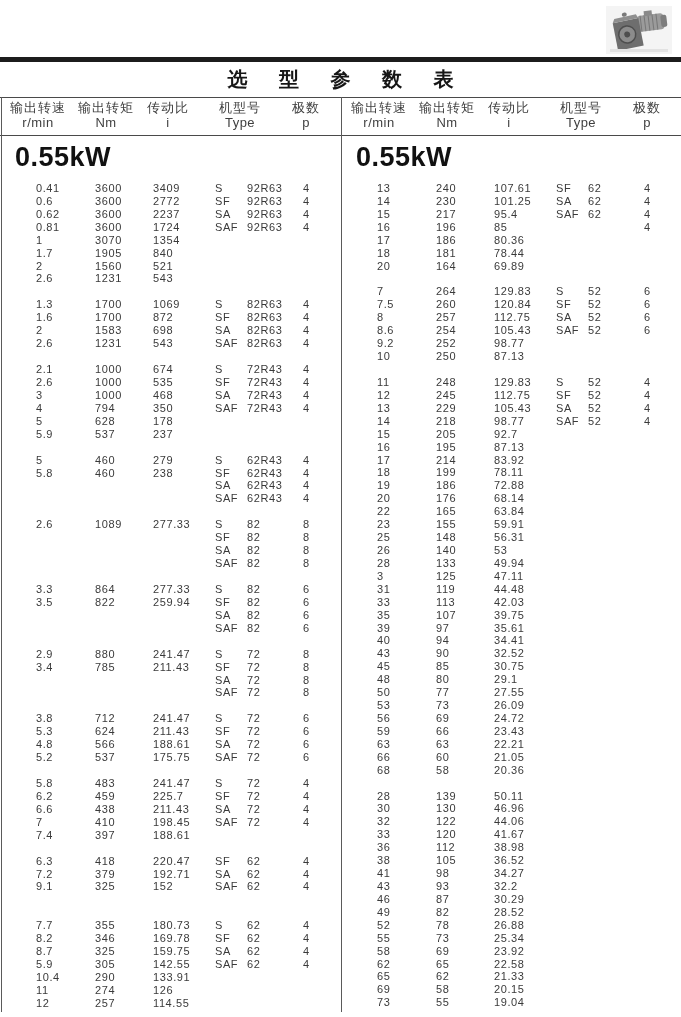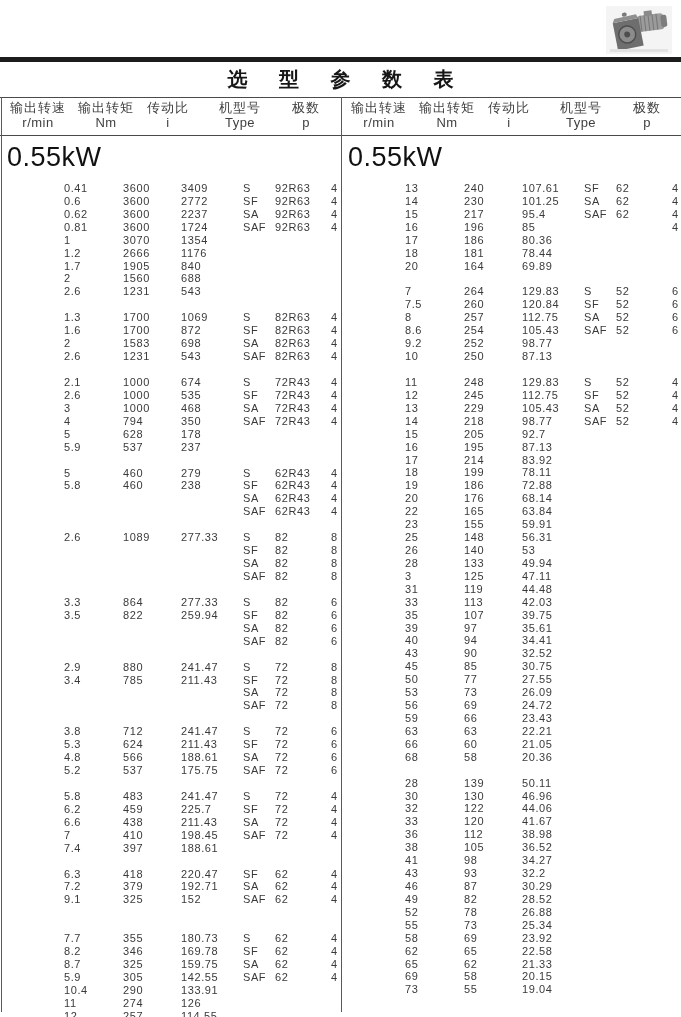"0.55kW" .power-heading { font-weight: normal -> bold; margin-left: none -> 8px }
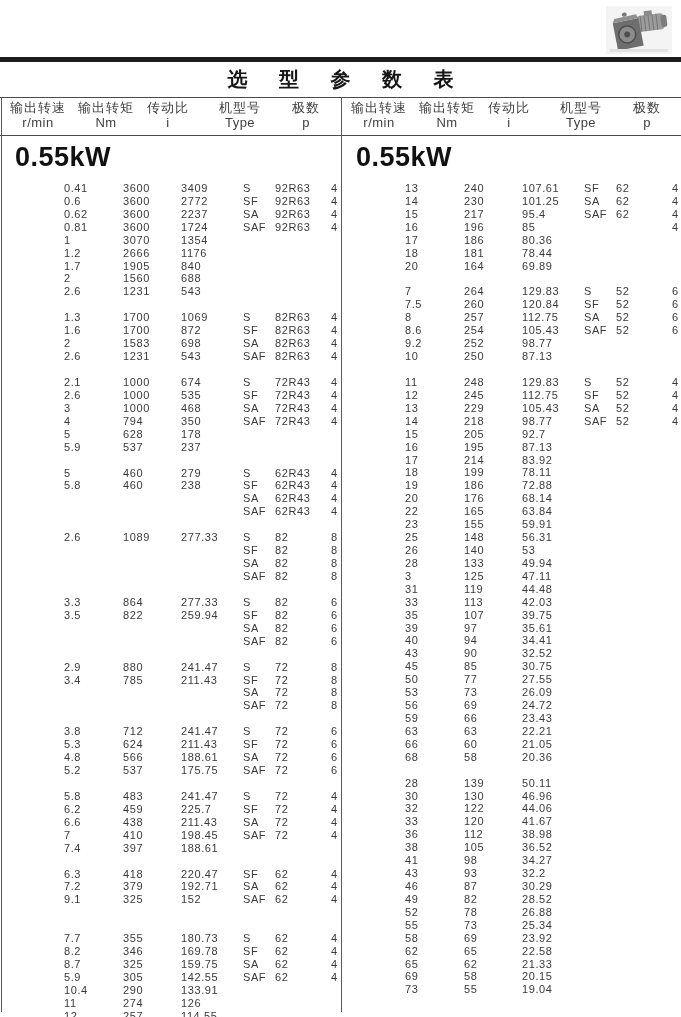"0.41" .block { margin-left: 28px -> none }
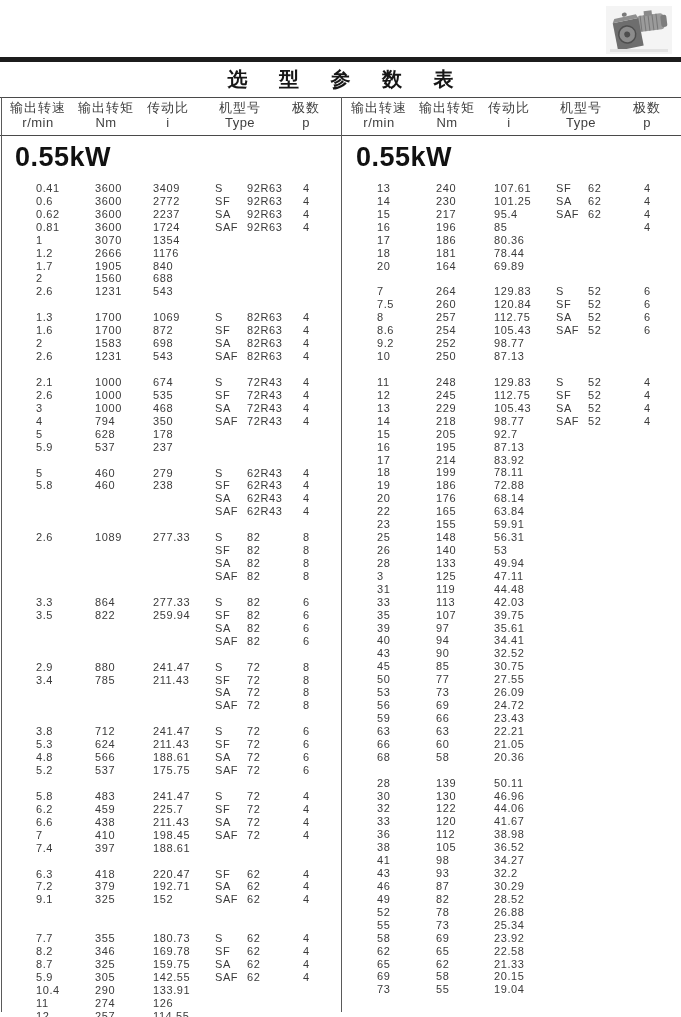"1.2" div.row { html: <div> <span>1.2</span> <span>2666</span> <span>1176</span> <span></span> <span></span> <span></span> </div> -> none }
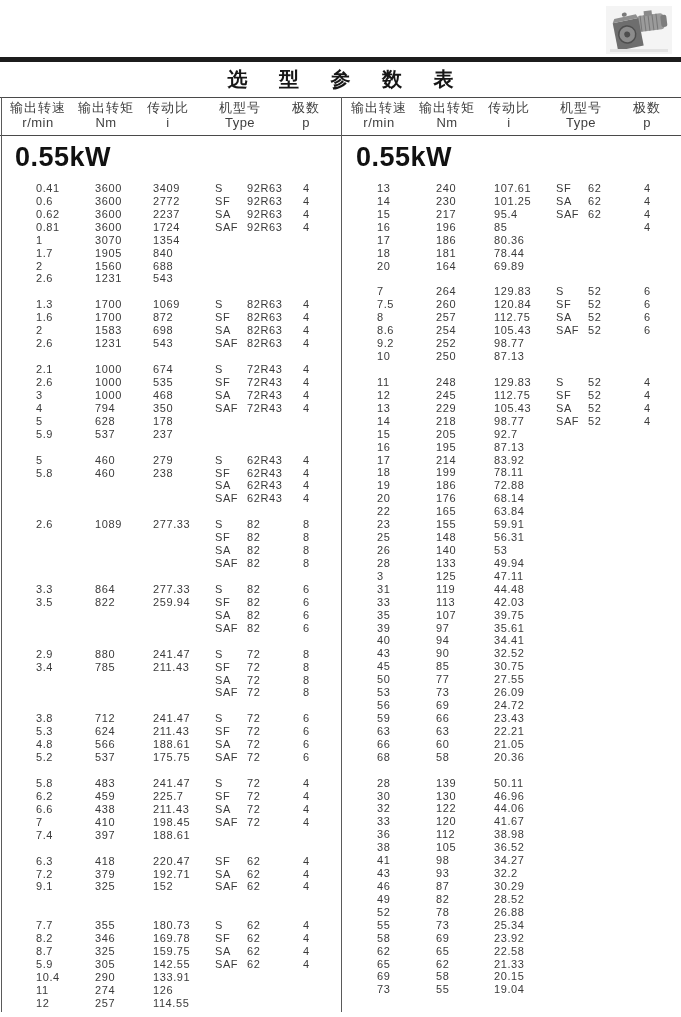"688" span.c { text: 688 -> 521 }
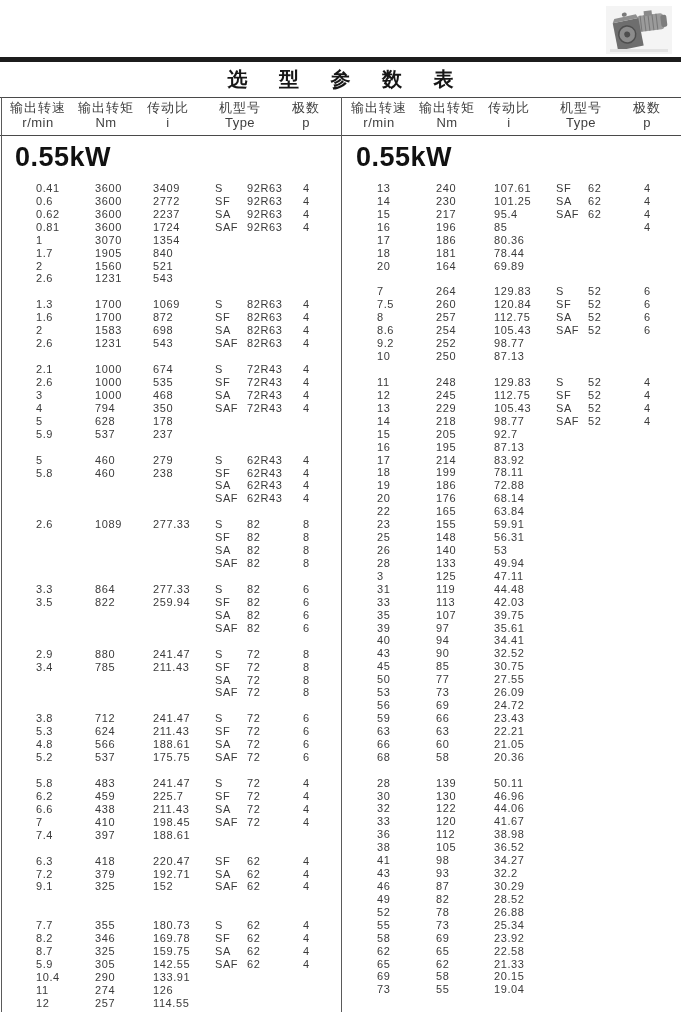"48" div.row { html: none -> <div> <span>48</span> <span>80</span> <span>29.1</span> <span></span> <span></span> <span></span> </div> }
